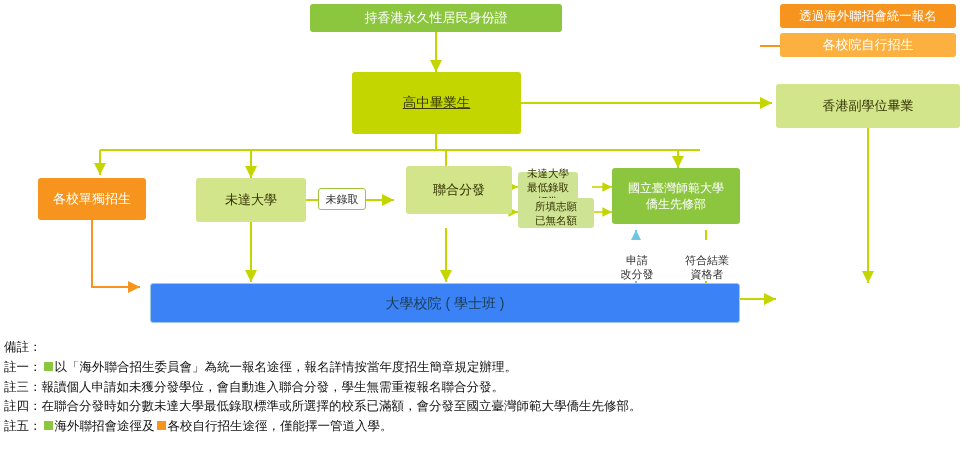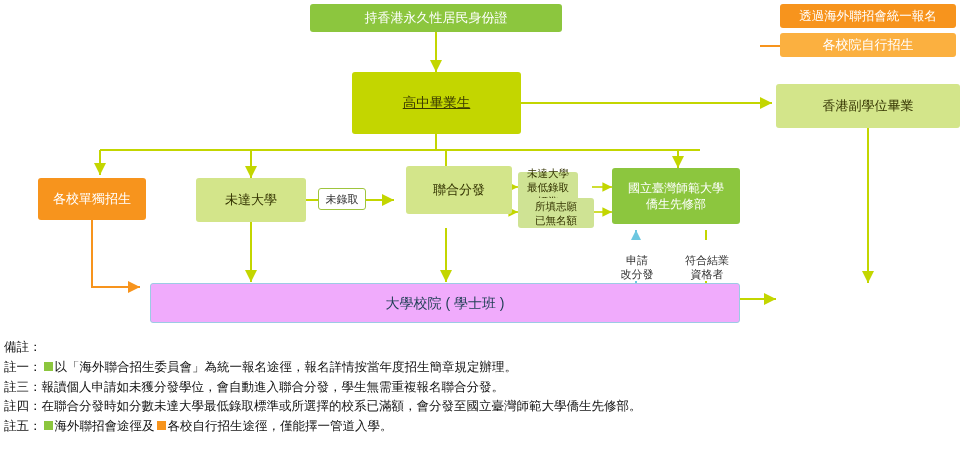"大學校院 ( 學士班 )" .blue { background: #f0abfc -> #3b82f6 }
